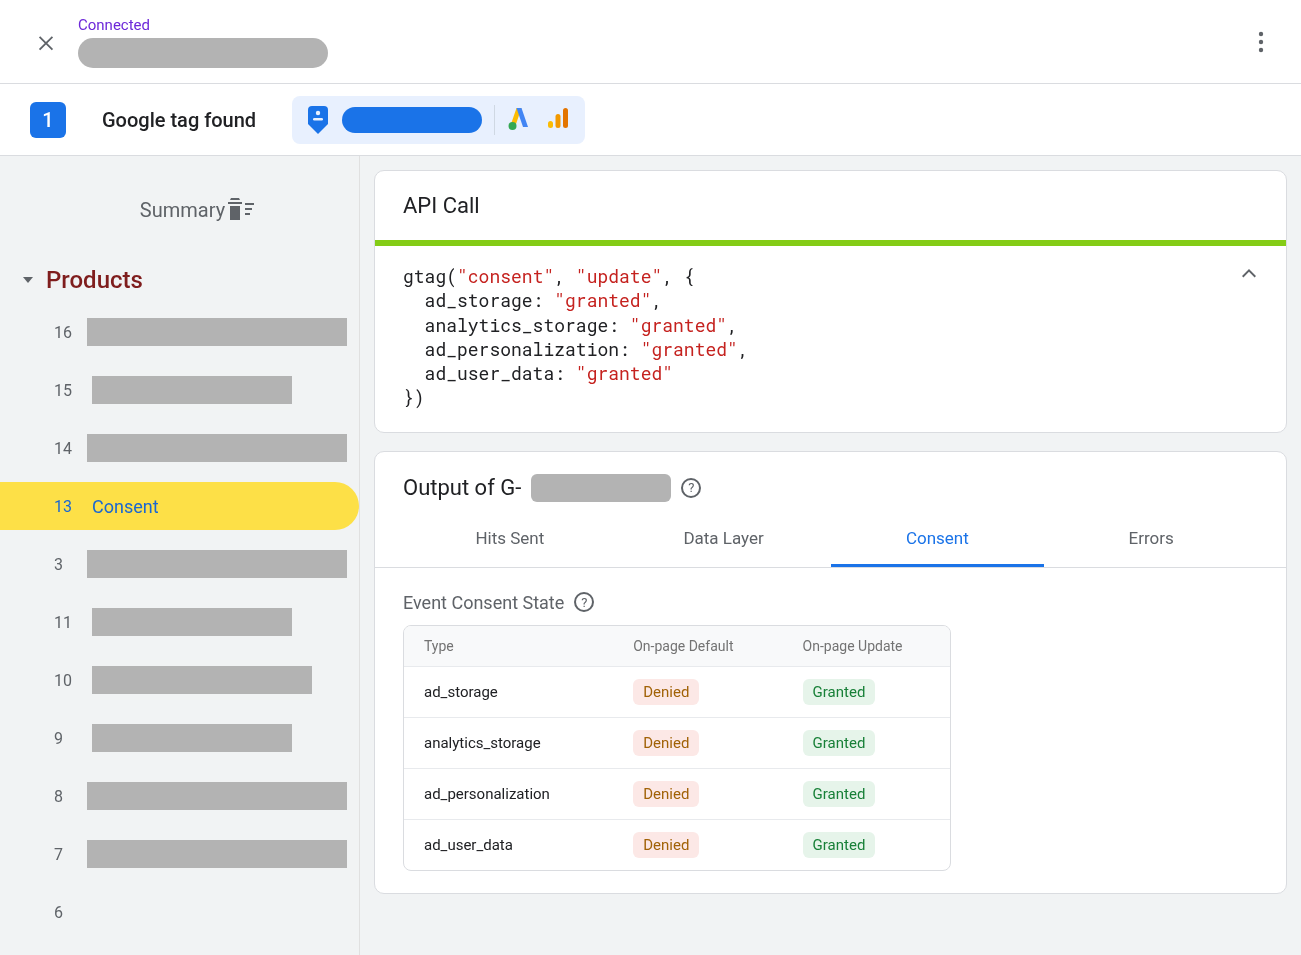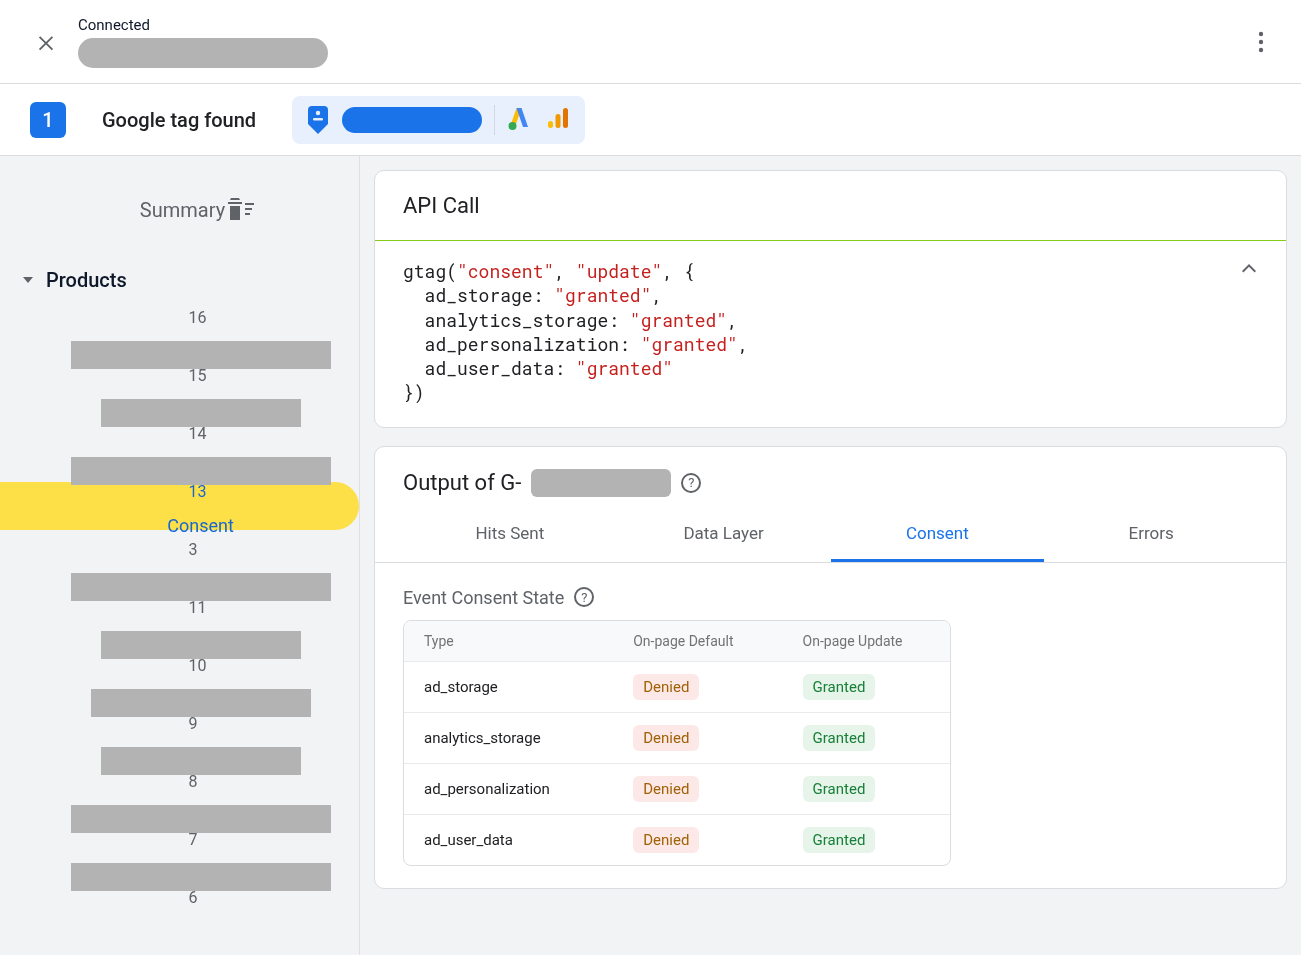"Connected" .connected-lbl { color: #0f172a -> #6d28d9 }
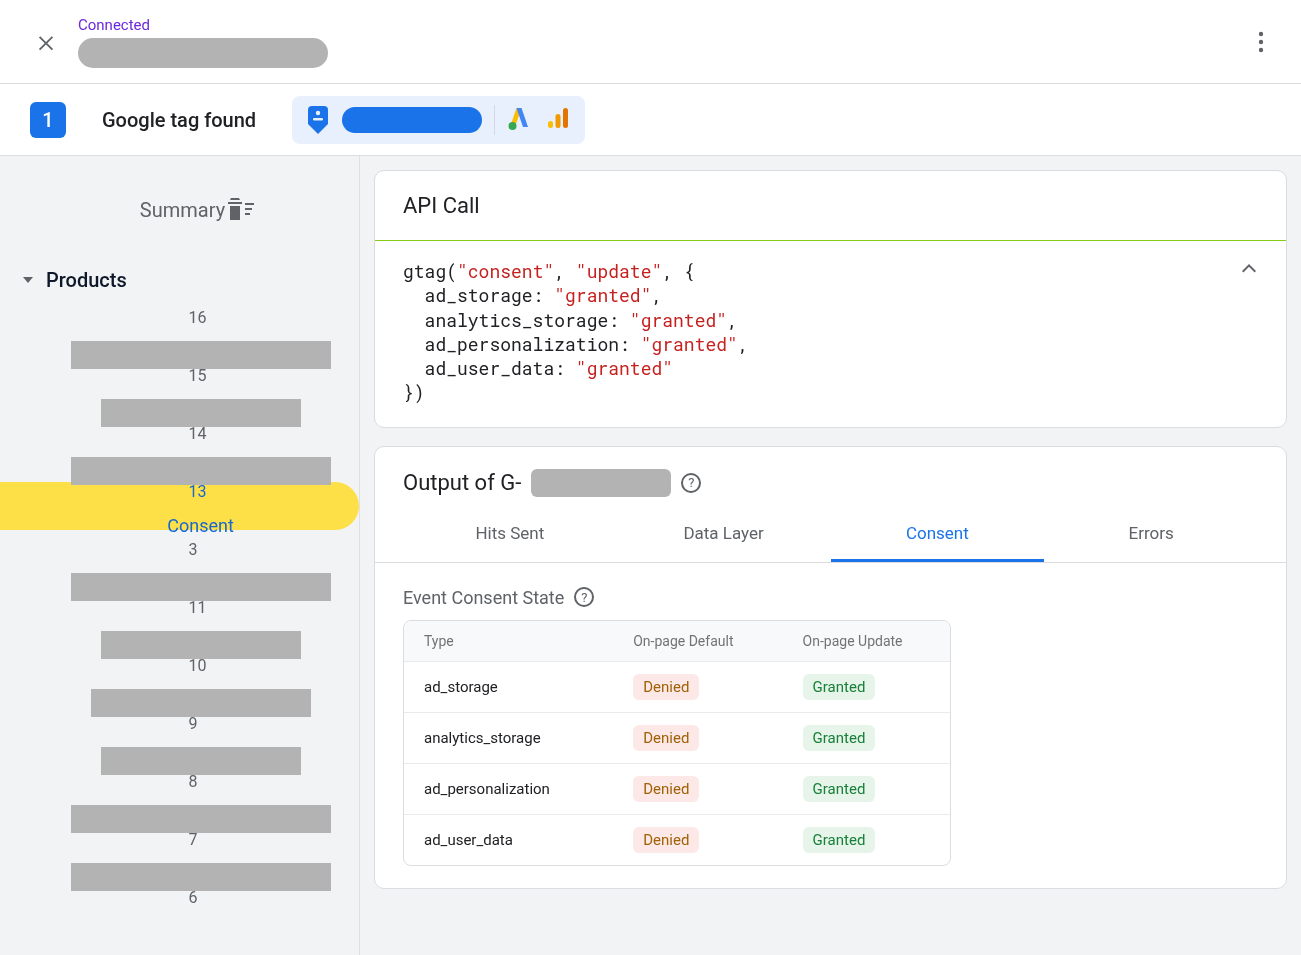"API Call" .card-head { border-bottom: 1px solid #84cc16 -> 6px solid #84cc16 }
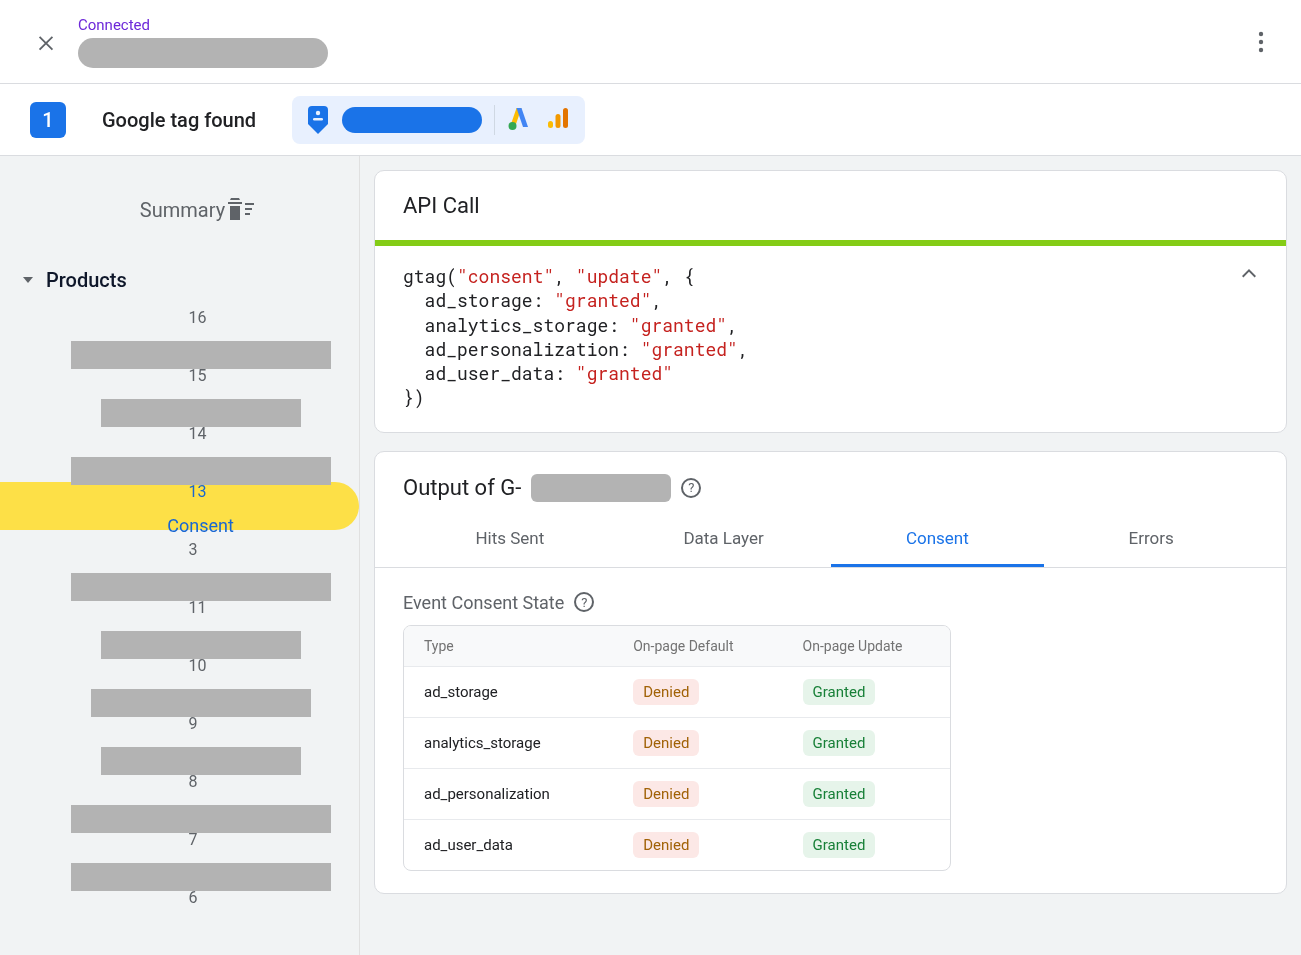"Products" .section-row .sec-label { color: #0f172a -> #7f1d1d; font-size: 20px -> 24px }
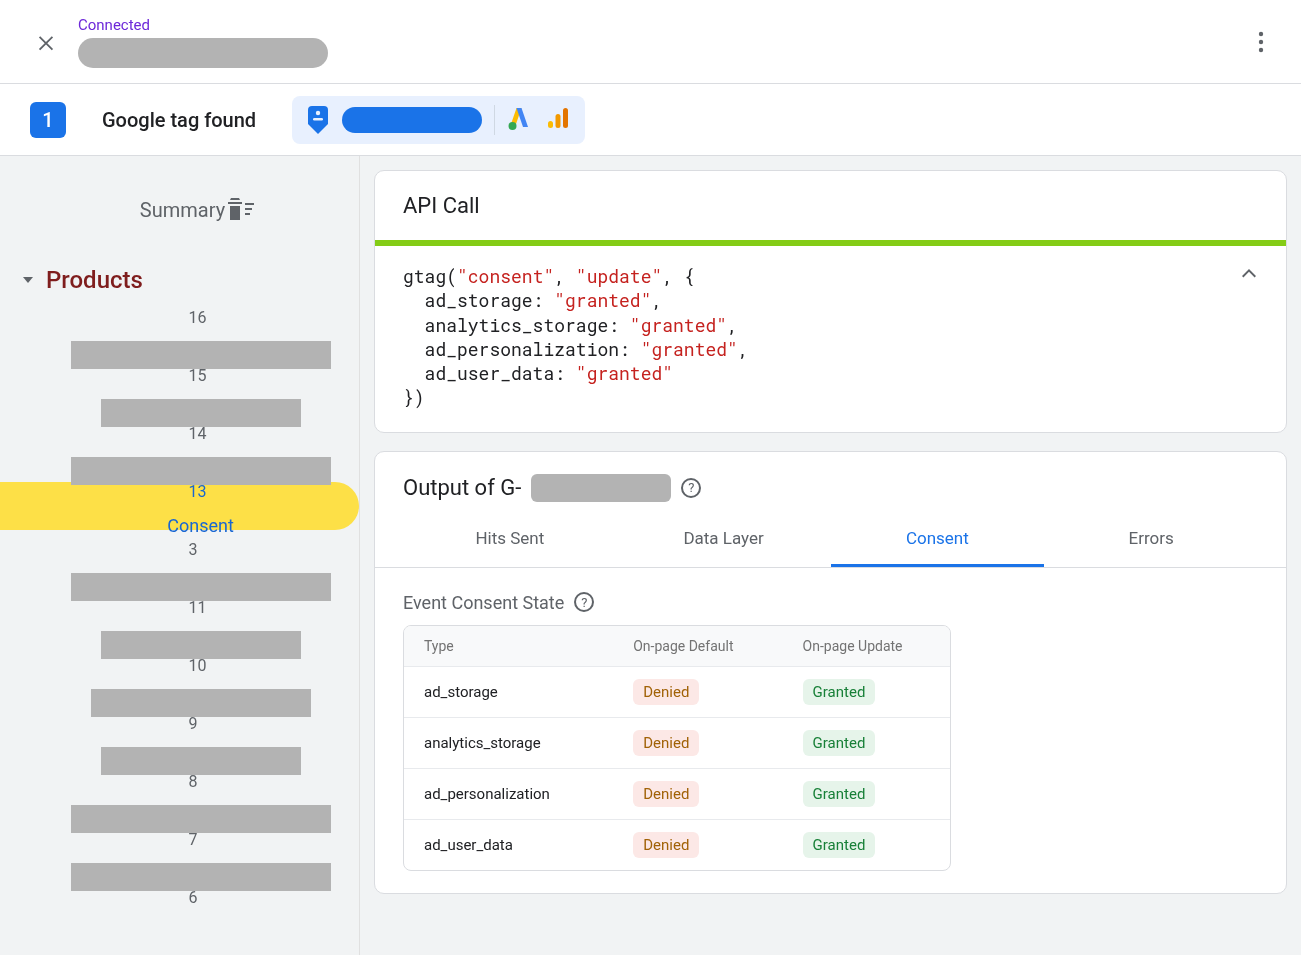"16" .ev-row { flex-direction: column -> none }
